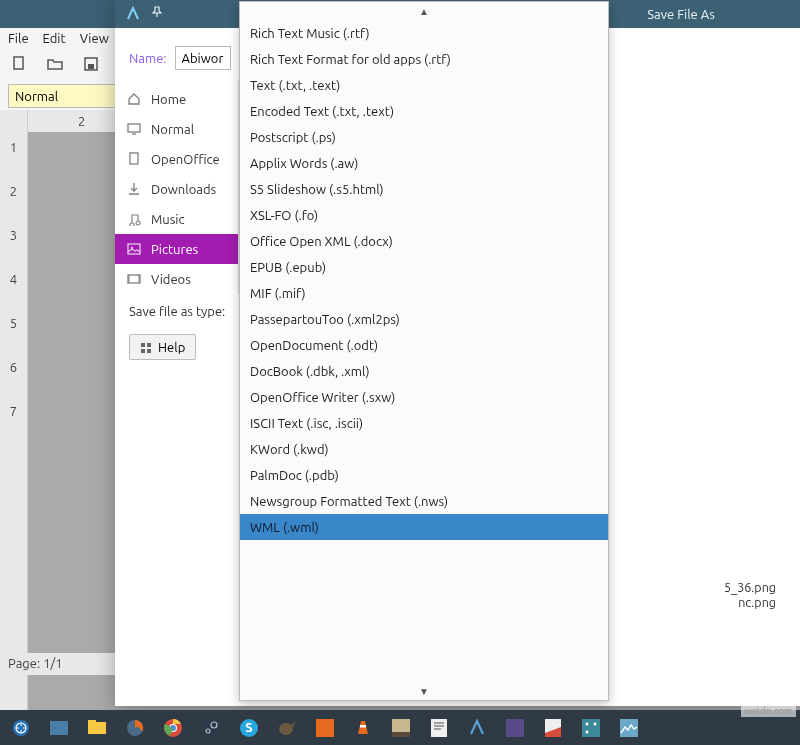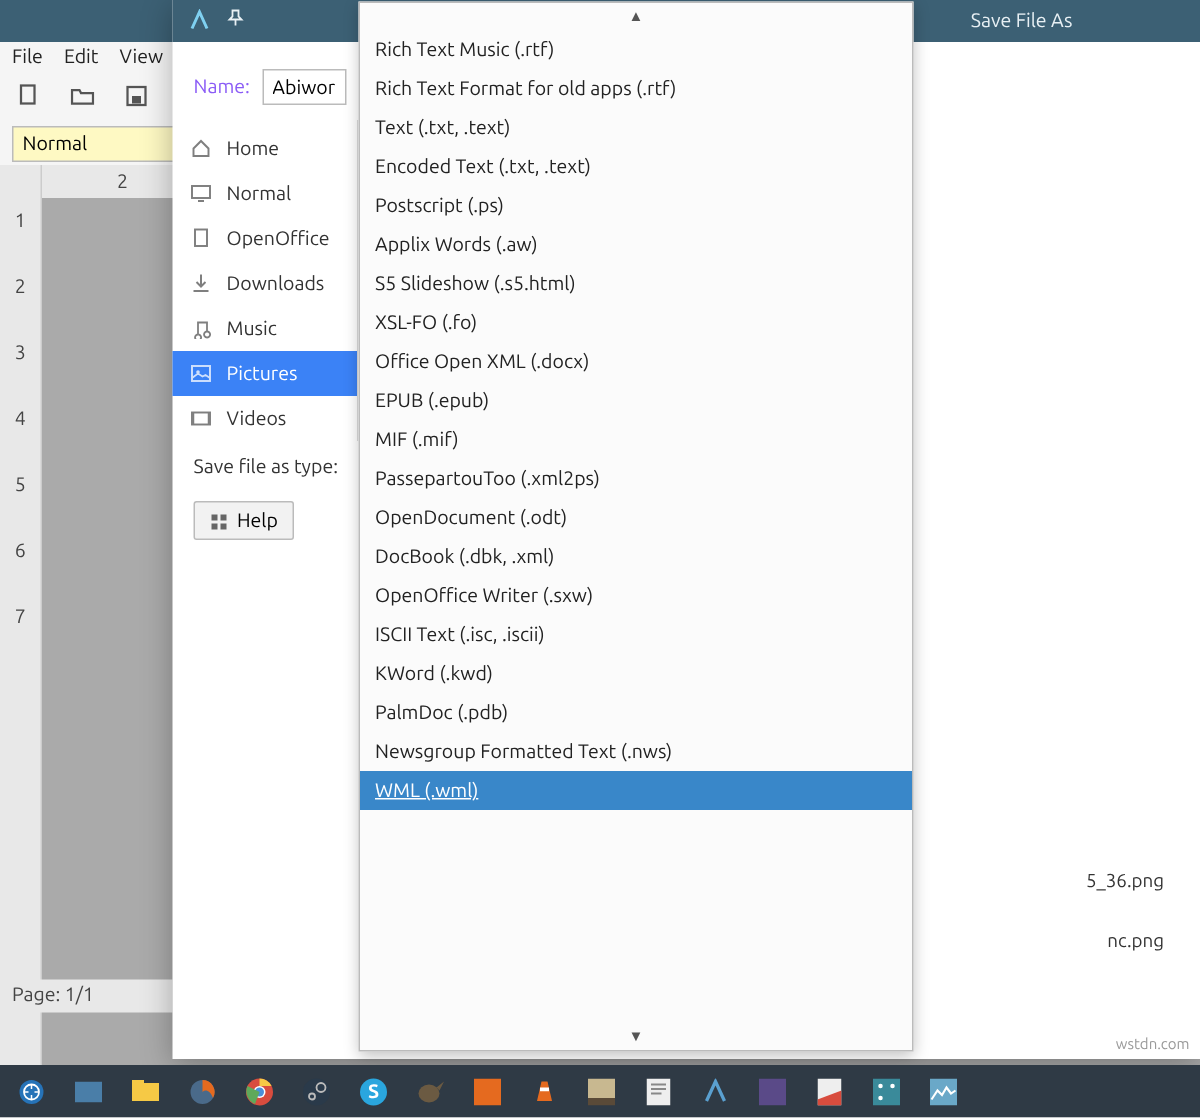"Pictures" .place-item.selected { background: #3b82f6 -> #a21caf }
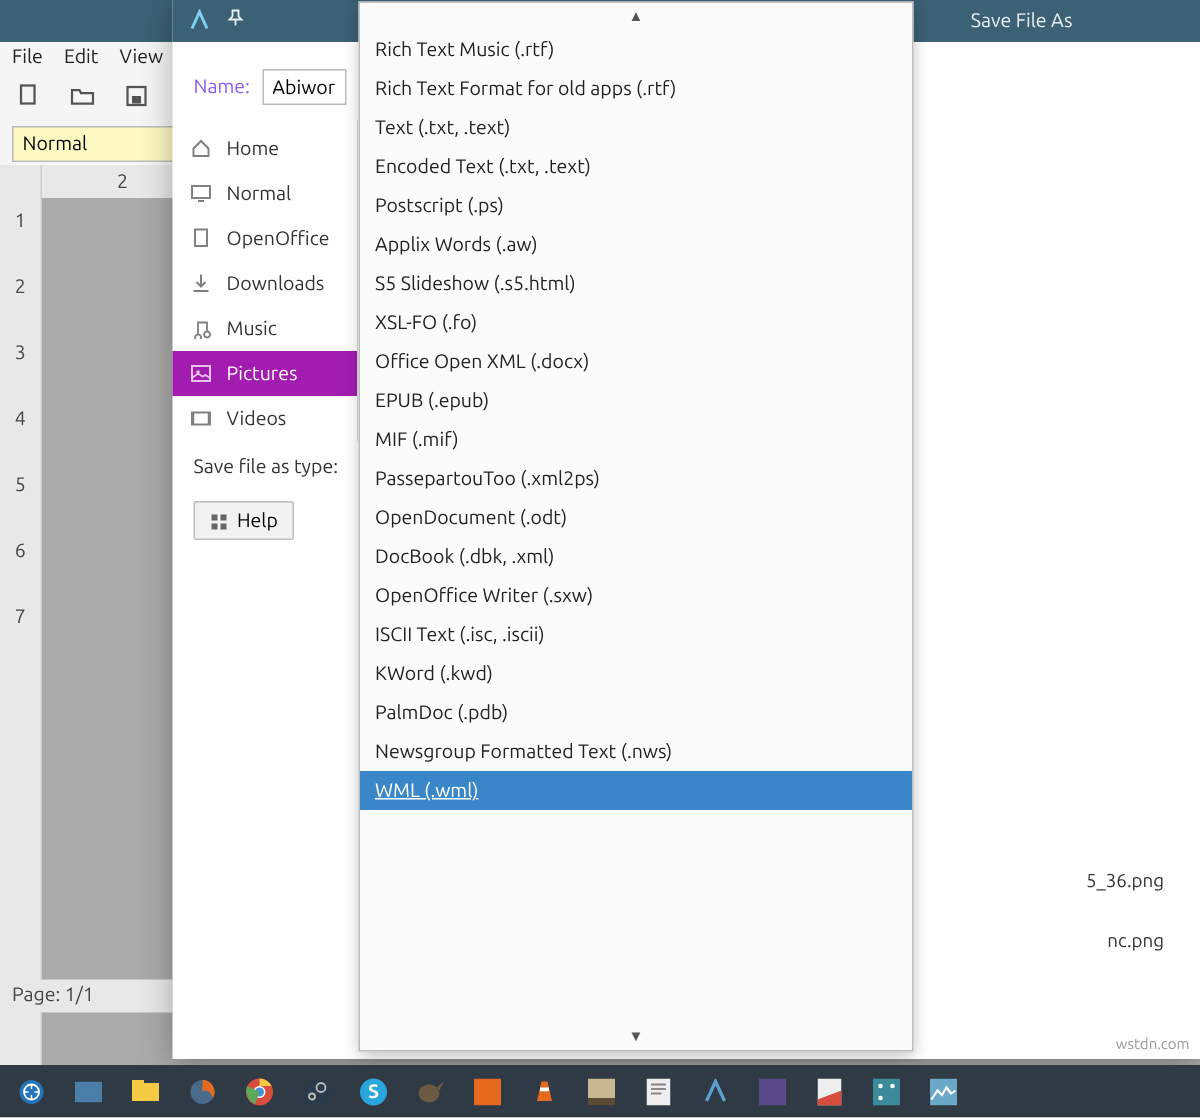"WML (.wml)" .dd-item.sel { color: #ffffff -> #0f172a; text-decoration: underline -> none }
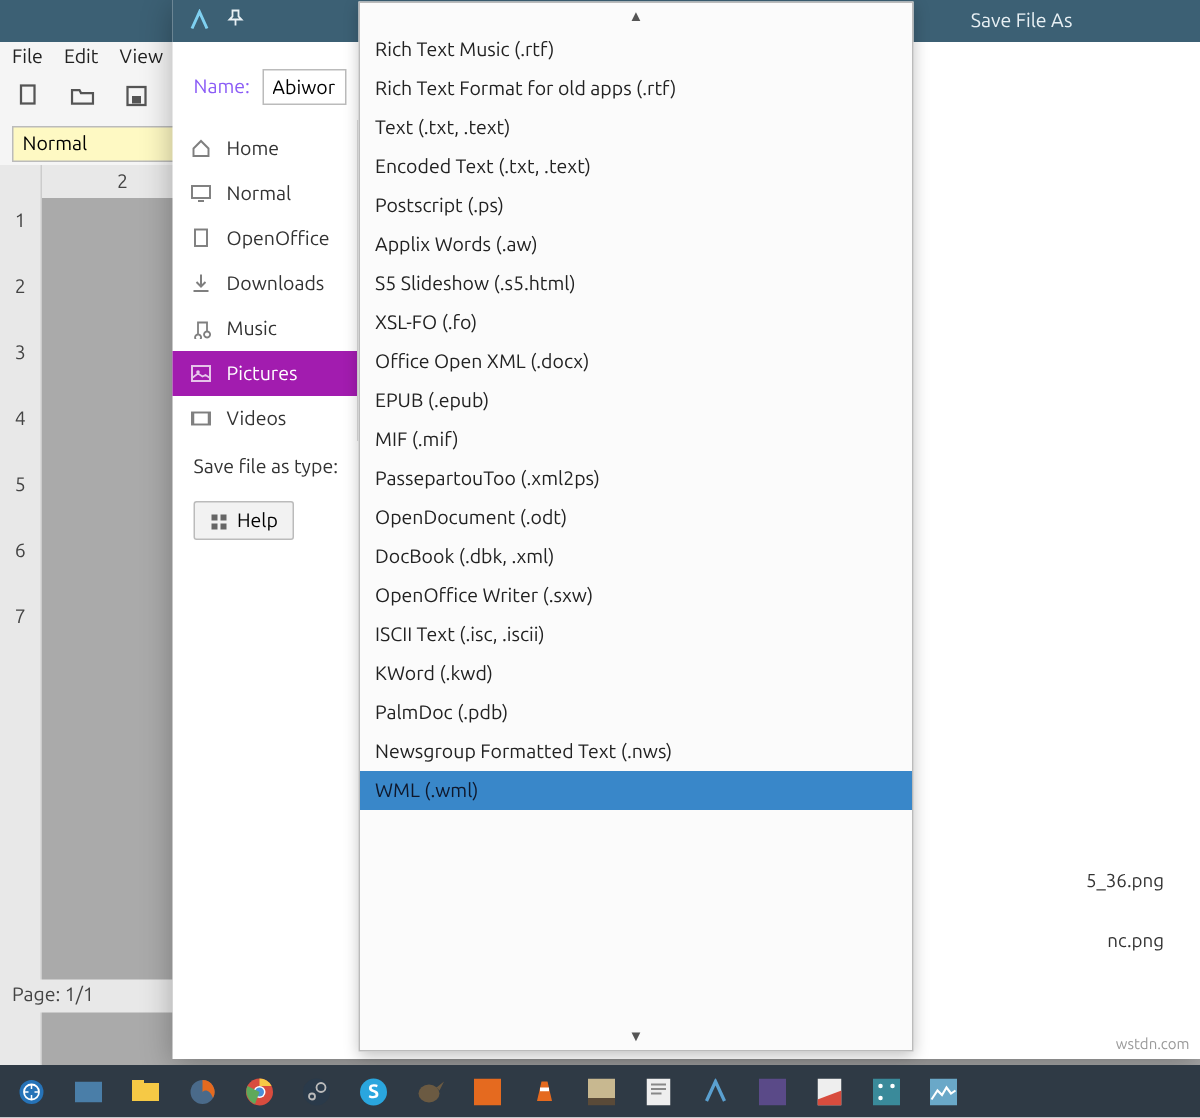"nc.png" span.file-snippet { top: 540px -> 515px }
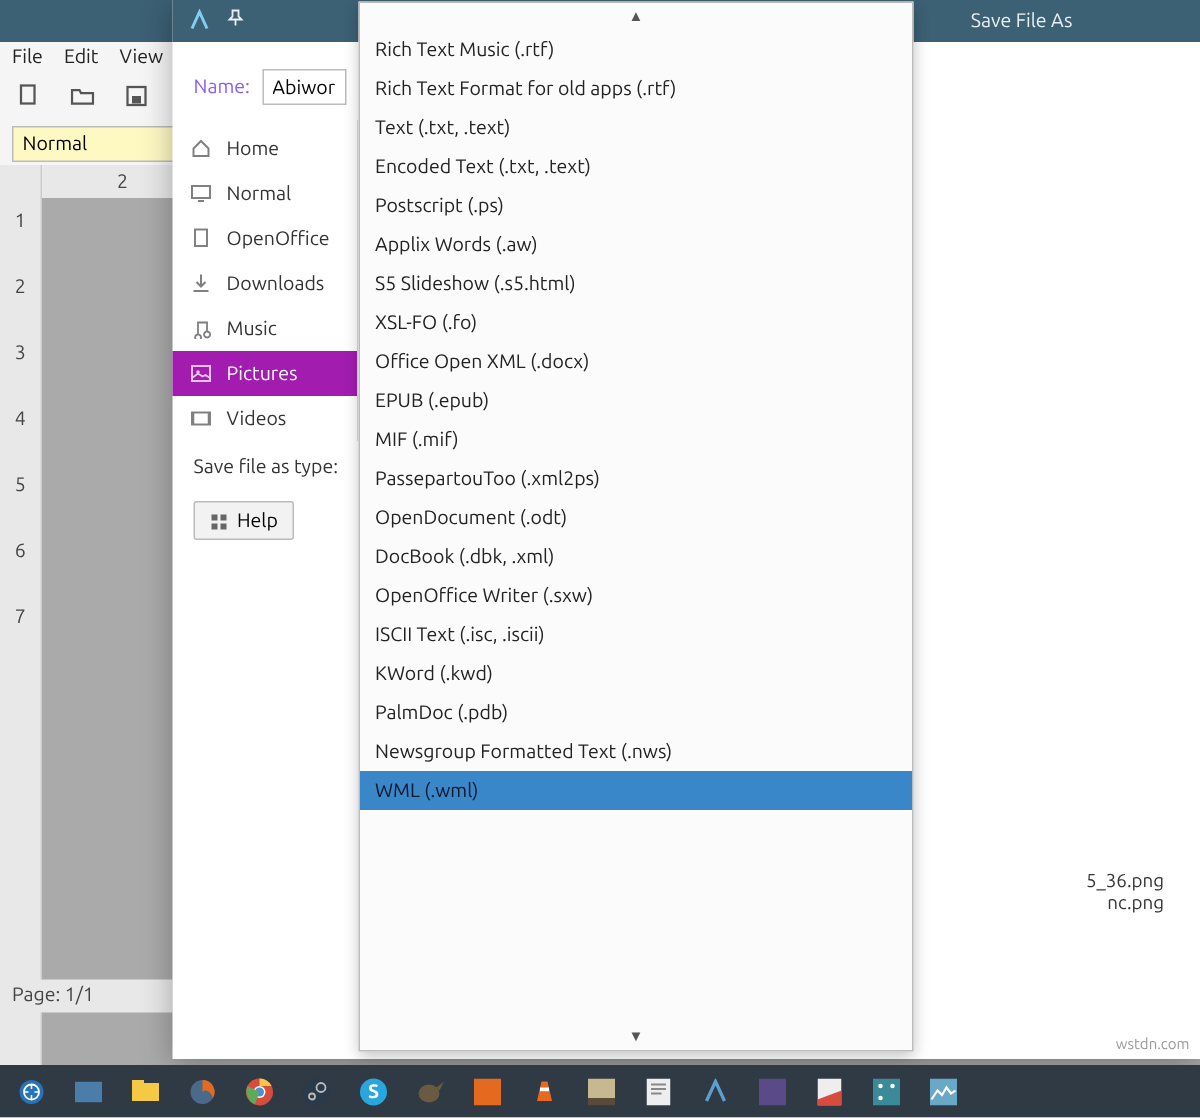"wstdn.com" .watermark { bottom: 43px -> 28px }
